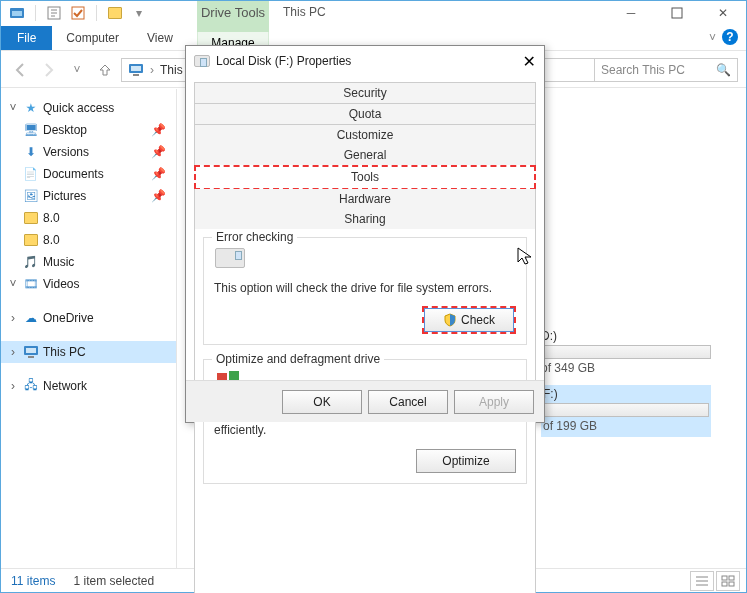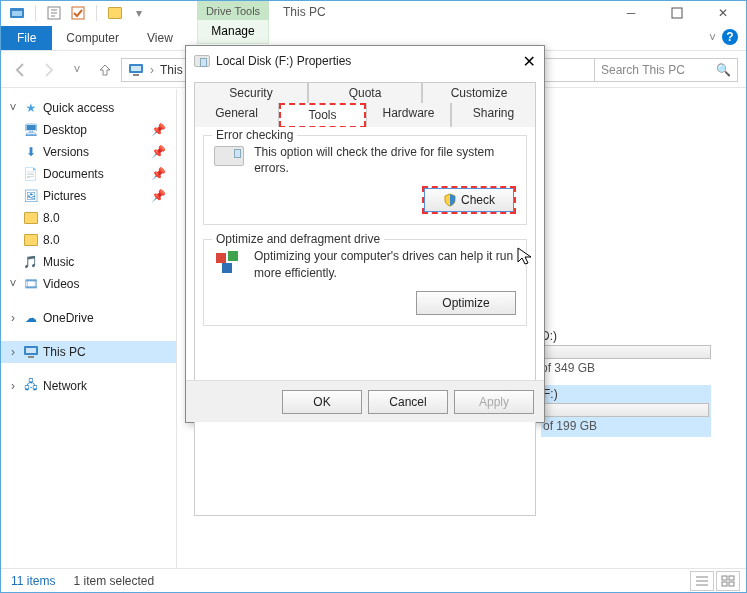"Drive Tools" .ctx-head { font-size: 11px -> 13px; padding: 3px 0 3px -> 3px 0 12px }
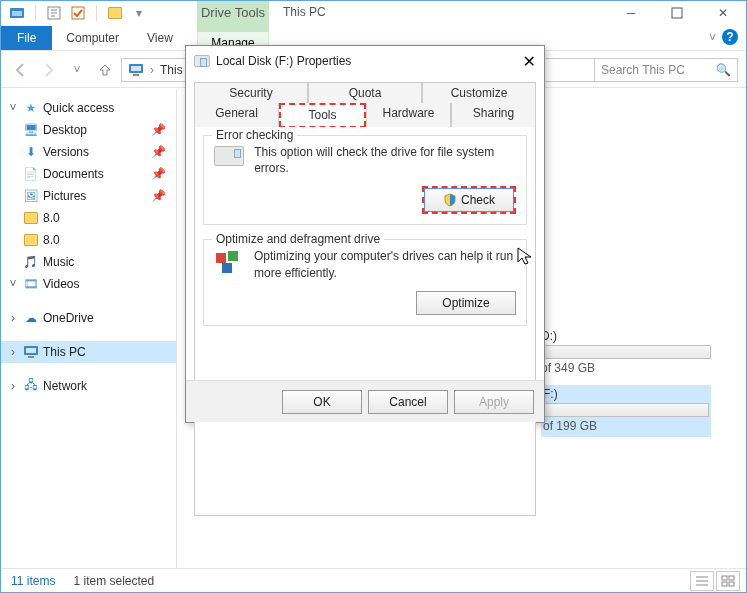"Security" .tabrow { flex-direction: none -> column }
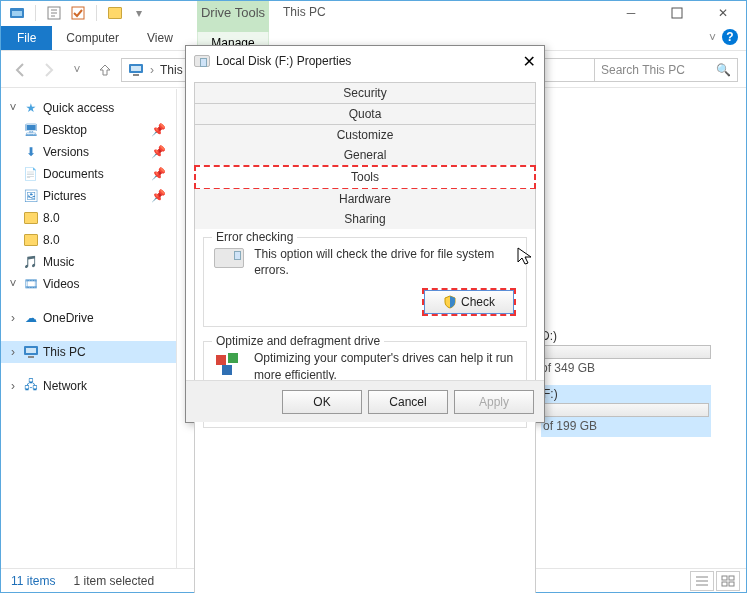"This option will check the" .grow { flex-direction: none -> column }
